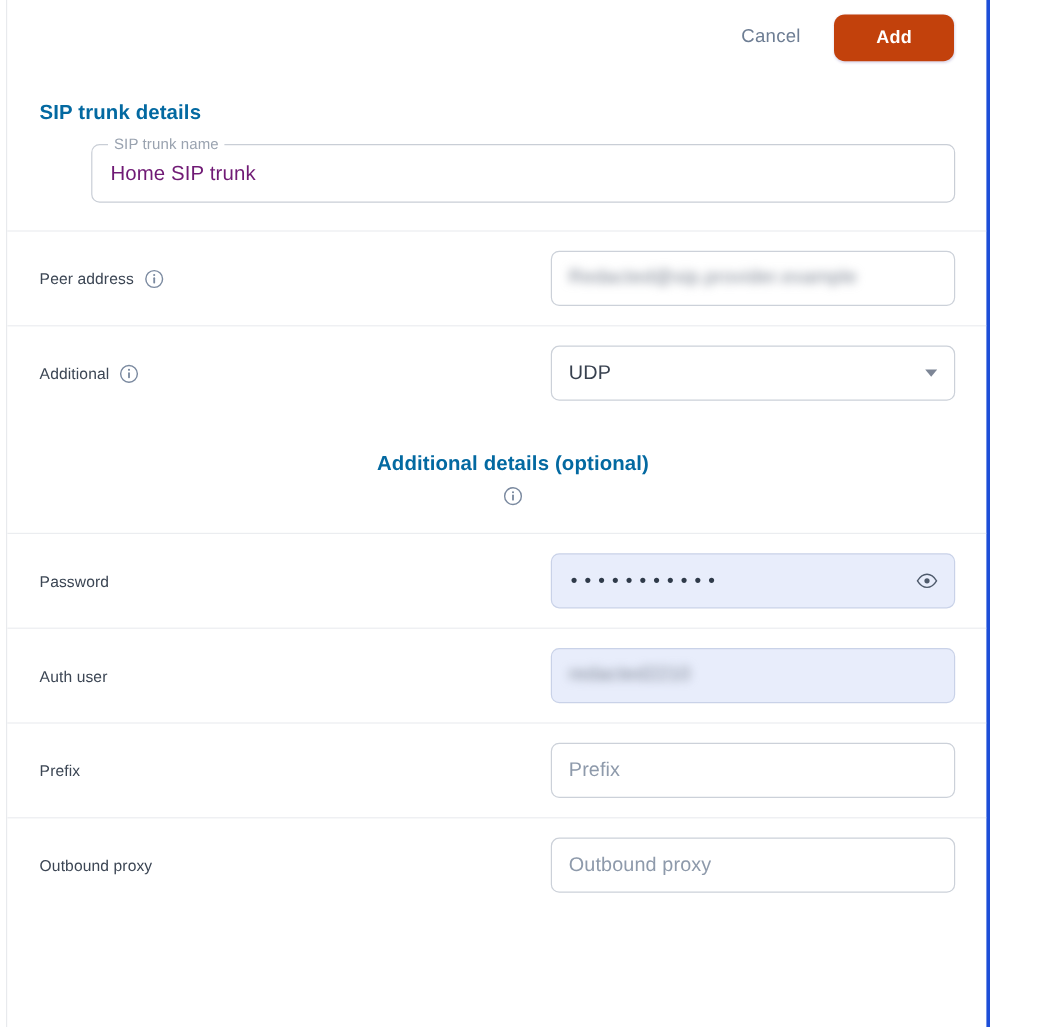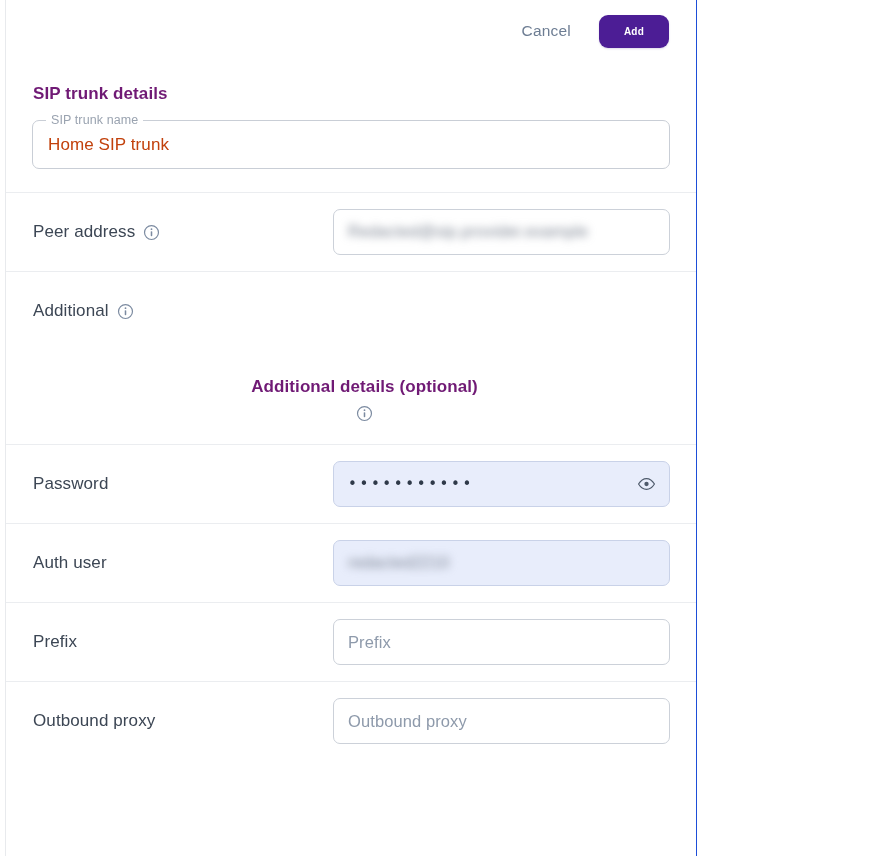"Cancel" .card { border-right: 1px solid #1d4ed8 -> 3px solid #1d4ed8; width: 692px -> 820px }
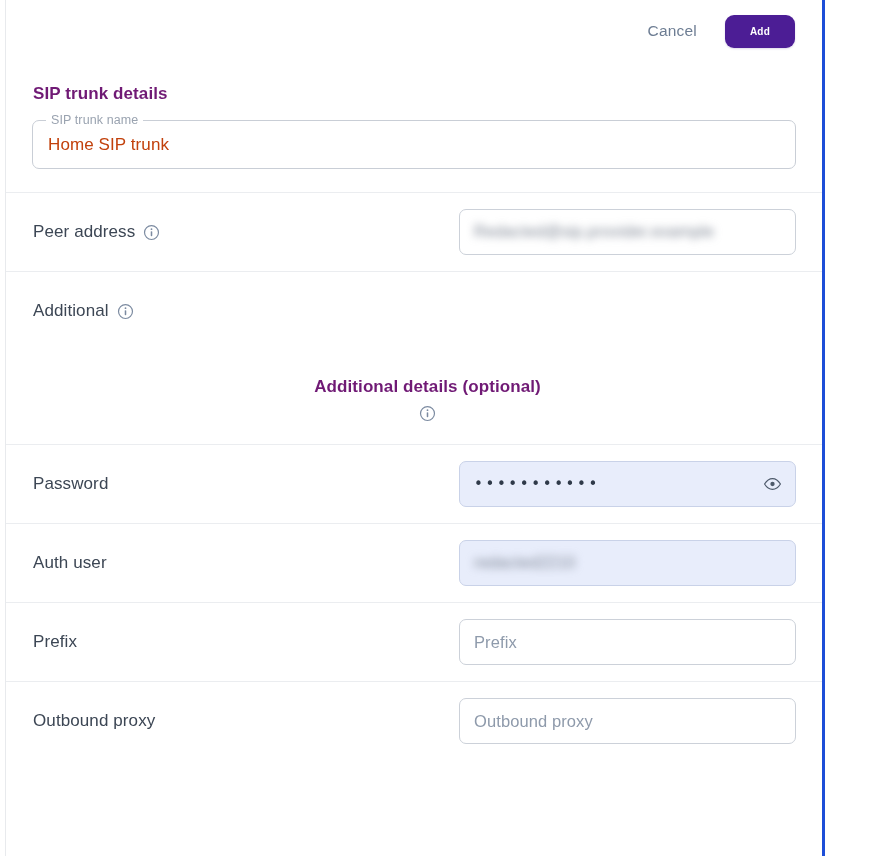"Add" .btn-add { background: #4c1d95 -> #c2410c; font-size: 10px -> 15px; padding: 11px 25px -> 11px 35px }
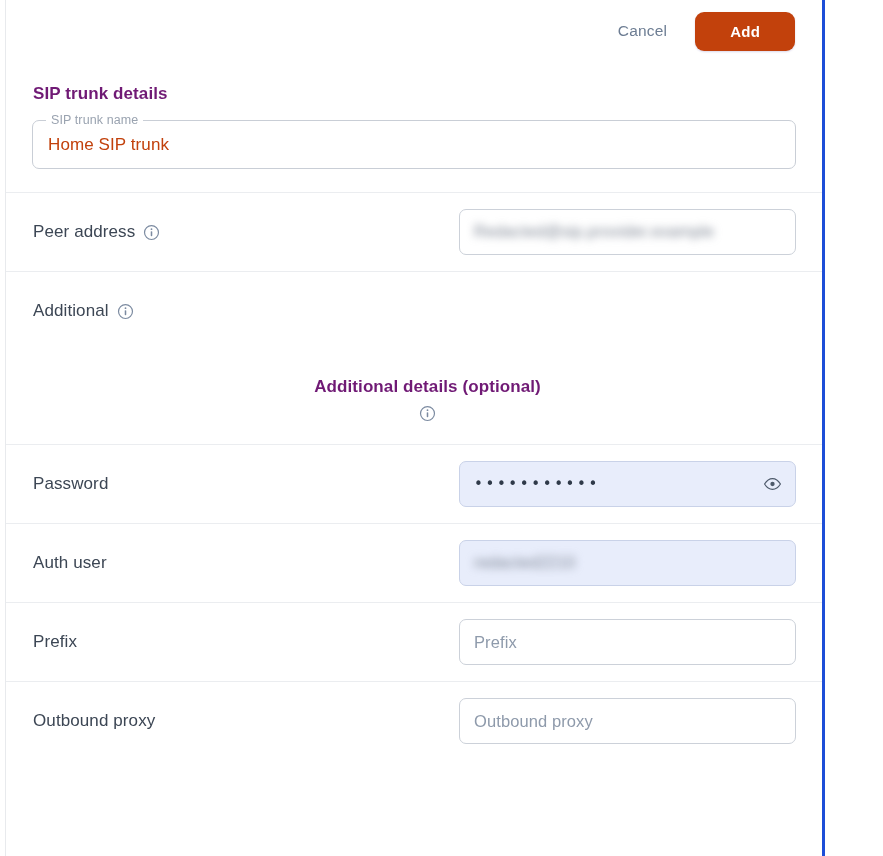"SIP trunk details" .section-title { color: #701a75 -> #0369a1 }
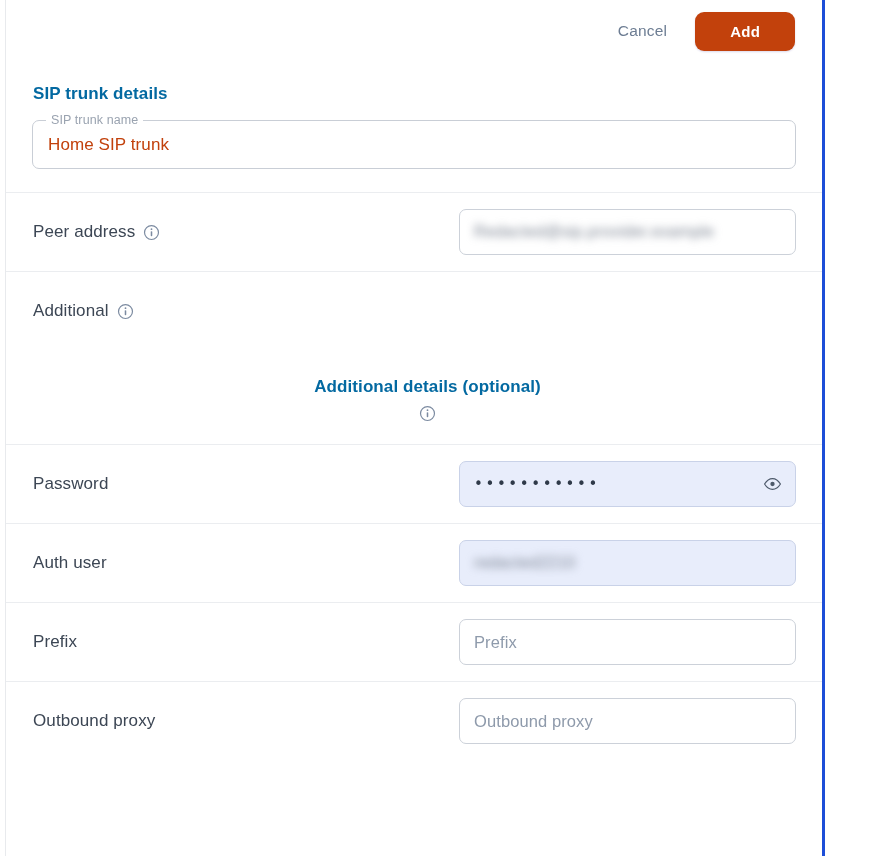"SIP trunk name" .notched { margin-left: none -> 44px }
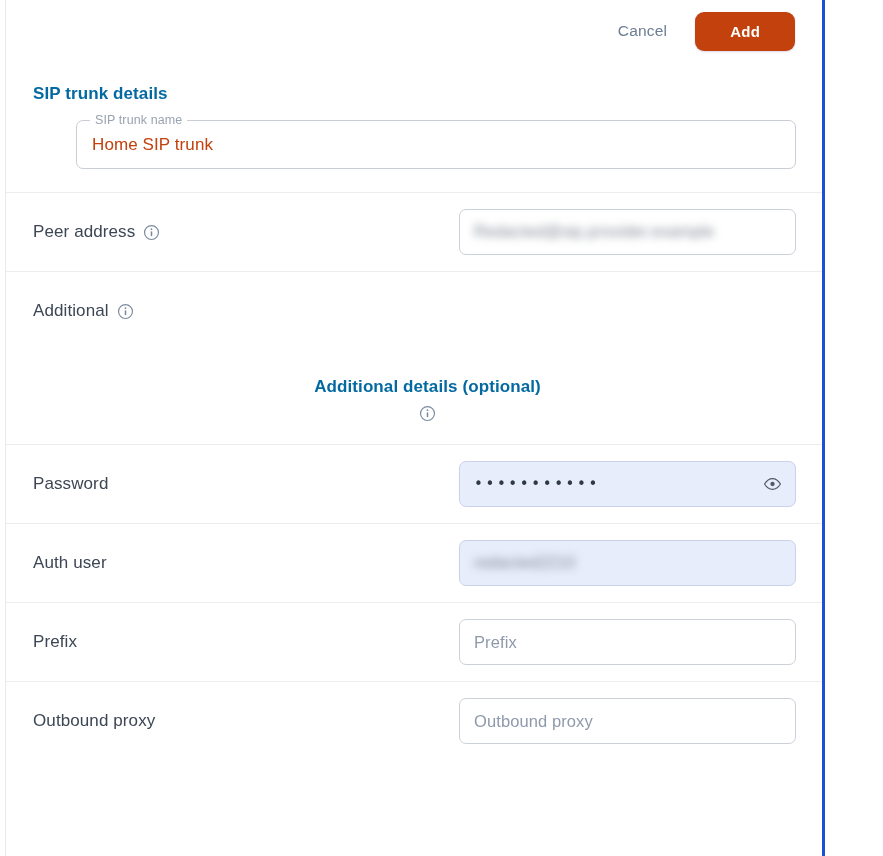"Home SIP trunk" .notched .value { color: #c2410c -> #701a75 }
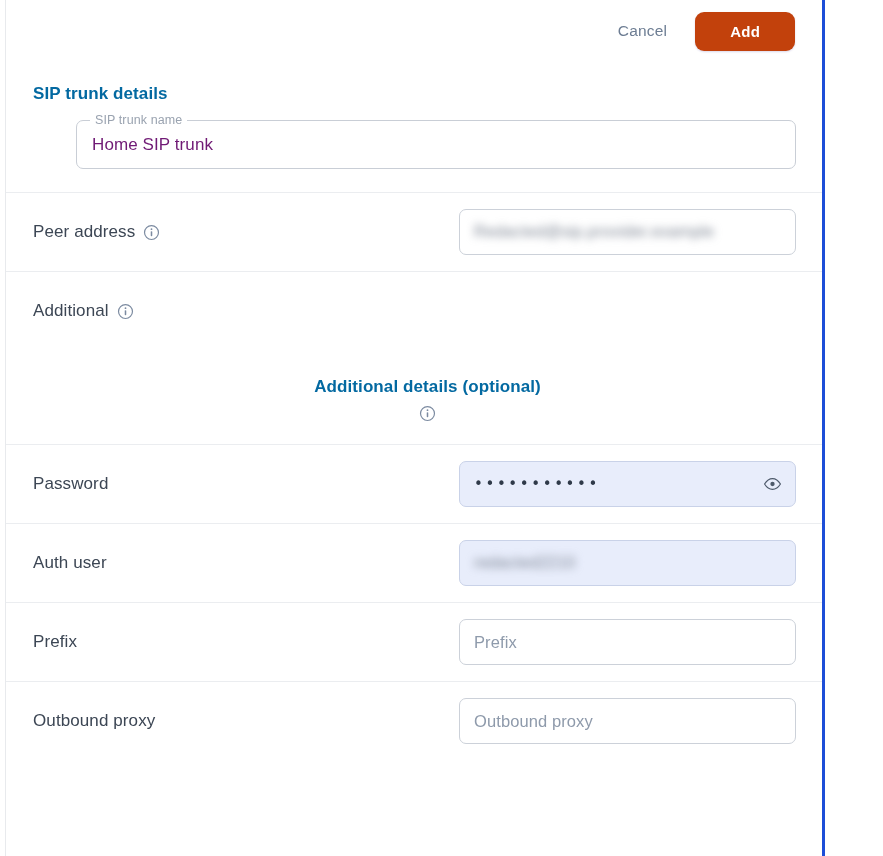"Peer address" .row-label { font-size: 17px -> 13px }
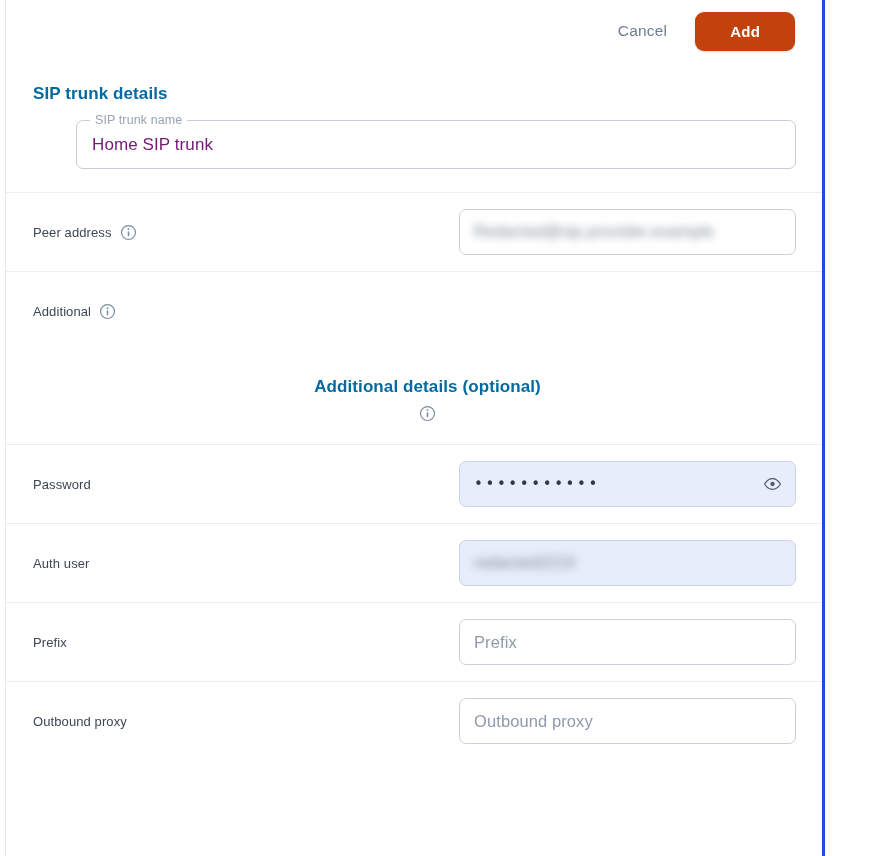"UDP" div.field { html: none -> <div> <span>UDP</span> <span></span> </div> }
